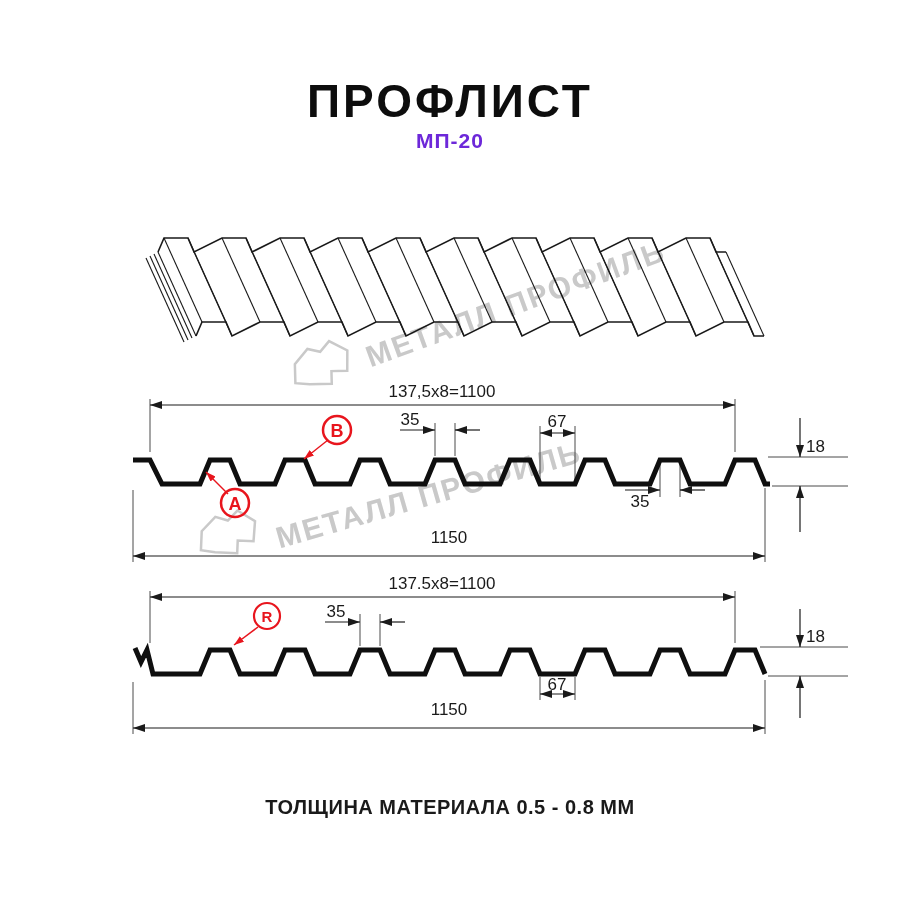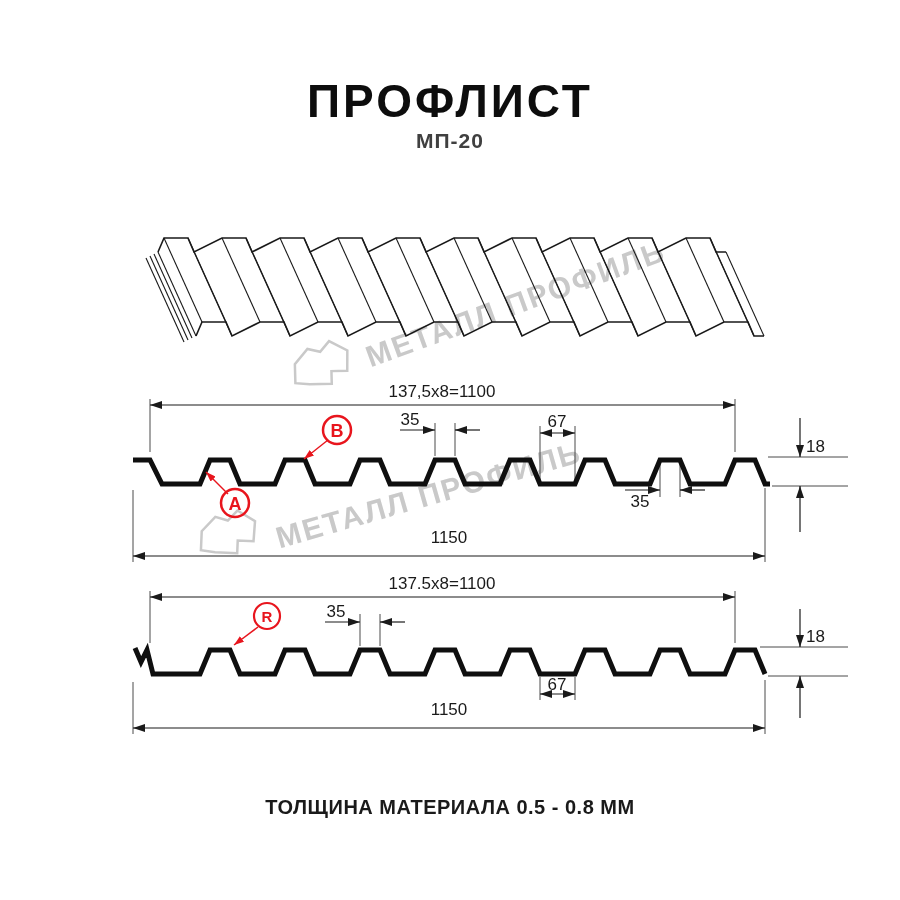"МП-20" .subtitle { color: #404040 -> #6d28d9 }
